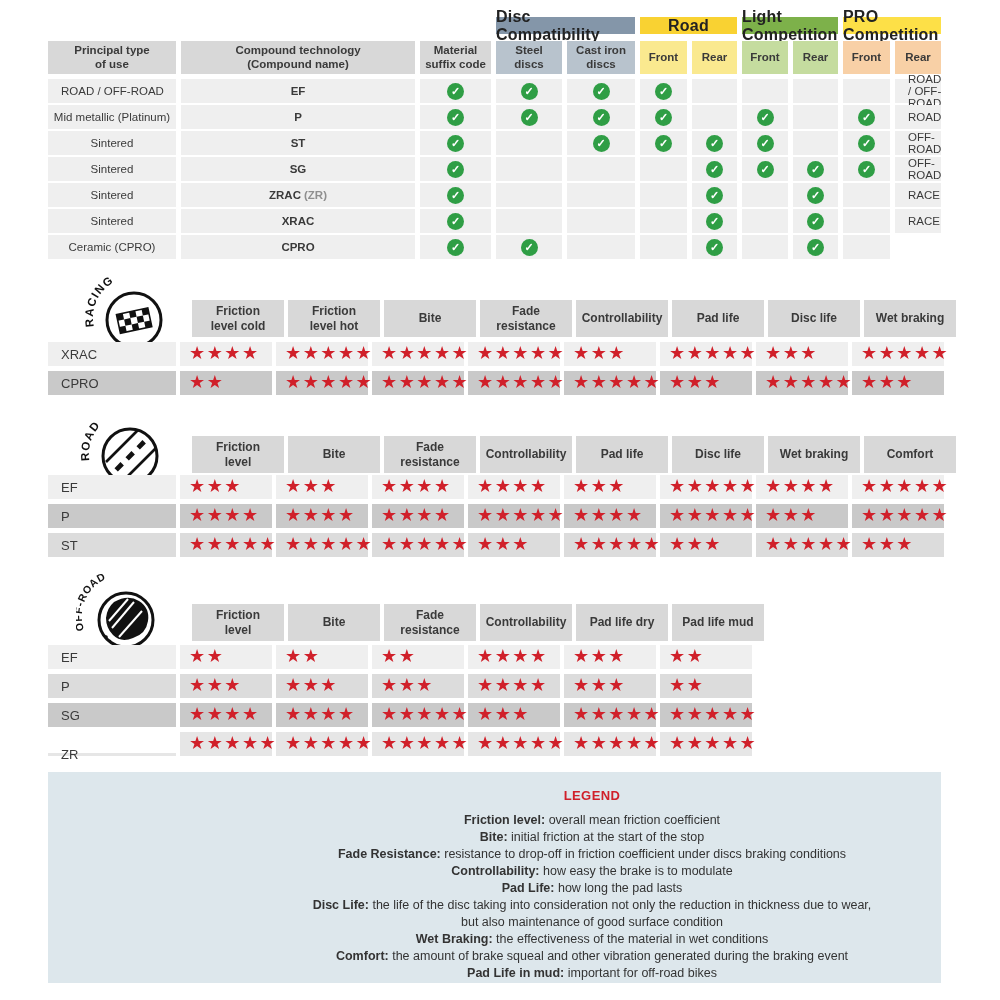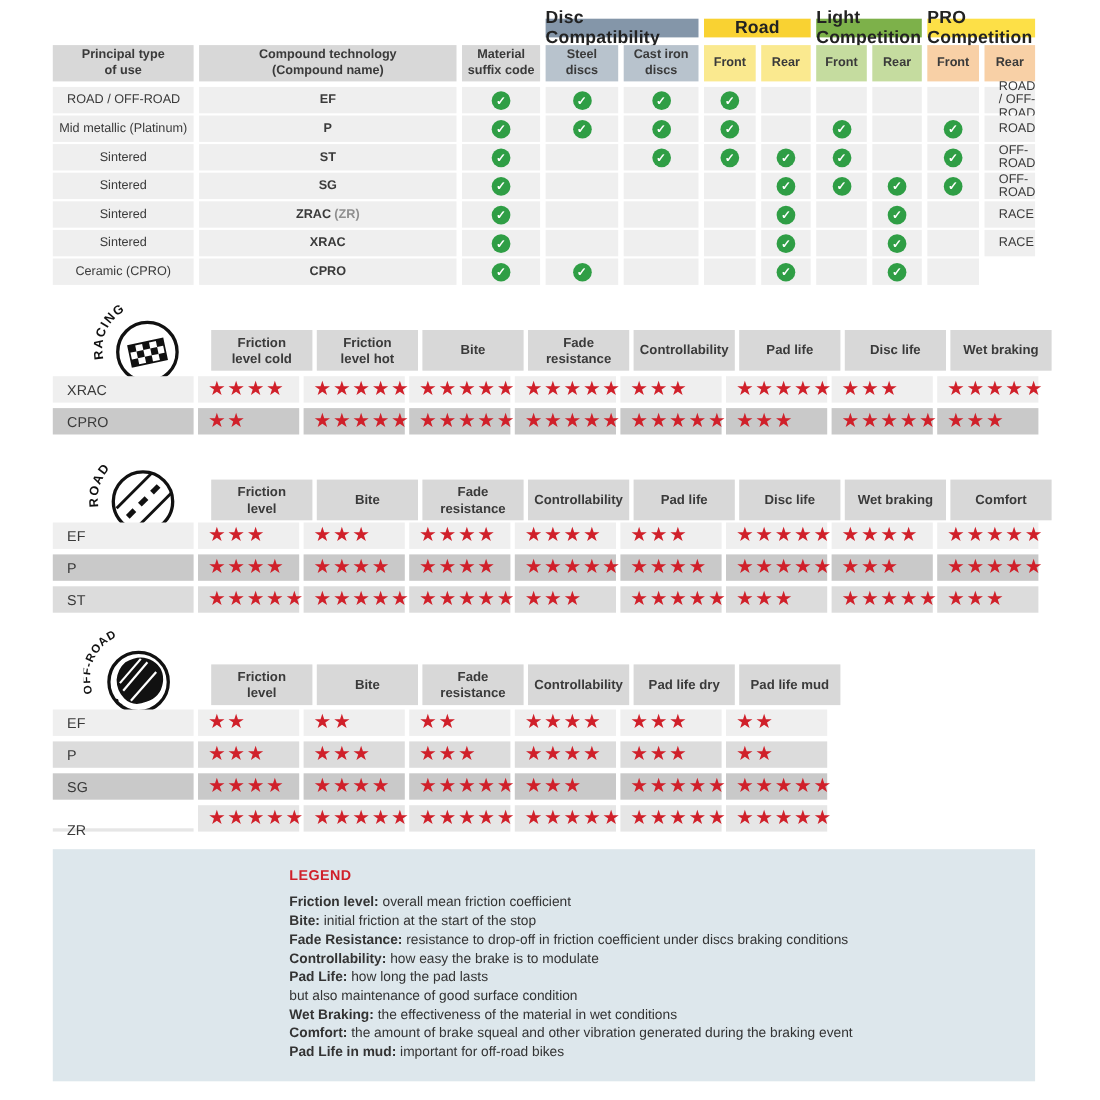"LEGEND" #legend { text-align: none -> center }
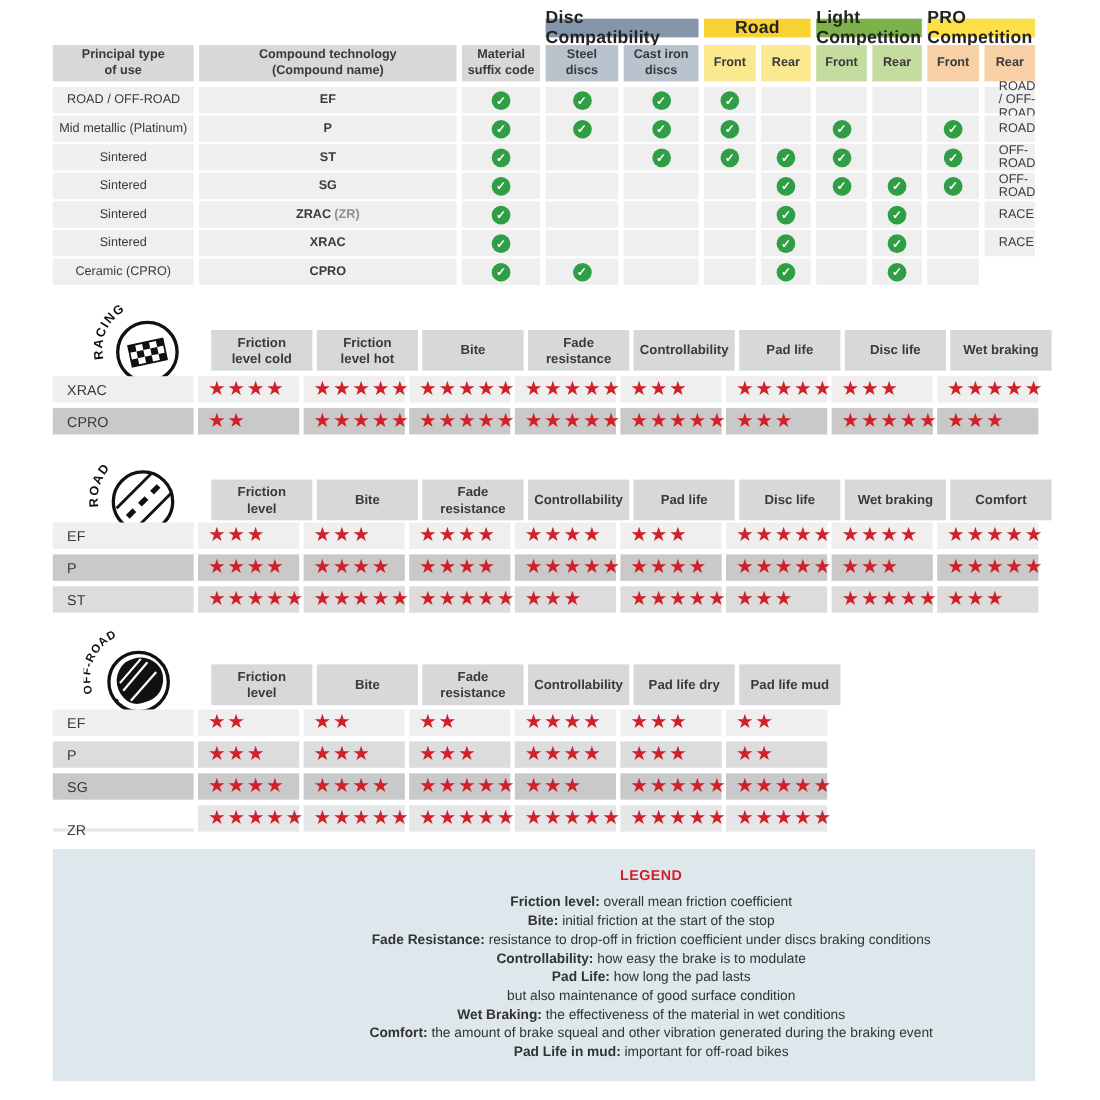"Disc Life: the life of" div.lg-line { html: none -> <div><span>Disc Life: </span><span>the life of the disc taking into consideration not only the reduction in thickness due to wear,</span></div> }
